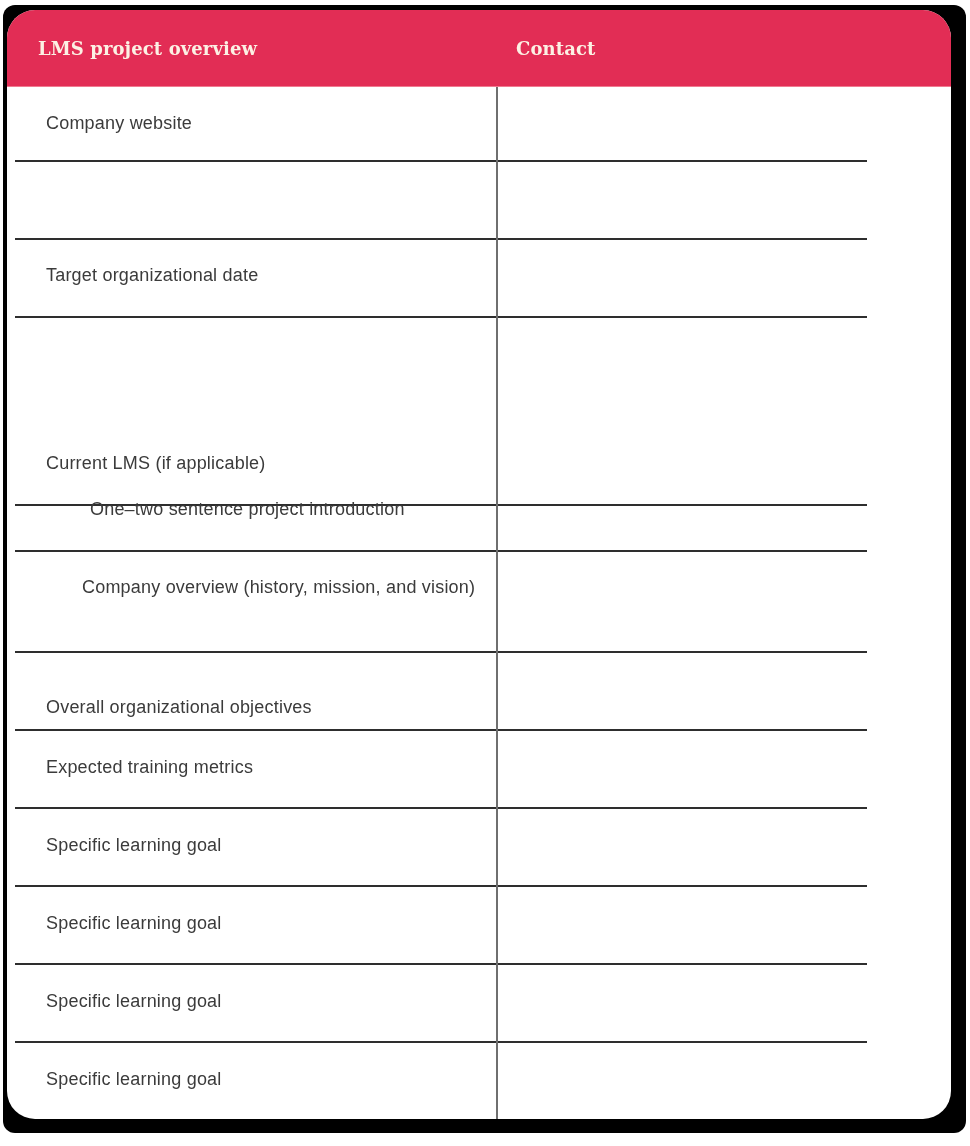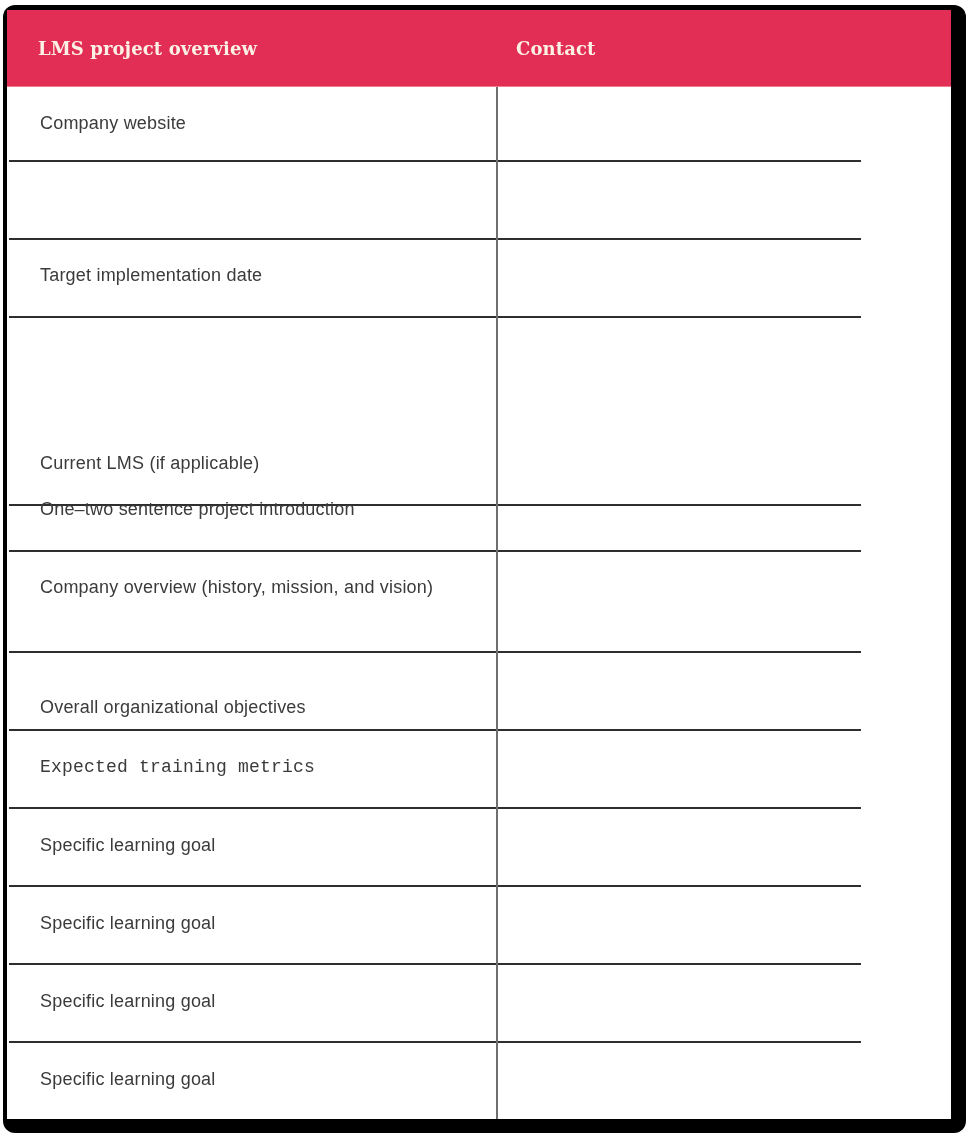"LMS project overview" .sheet { border-radius: none -> 28px }
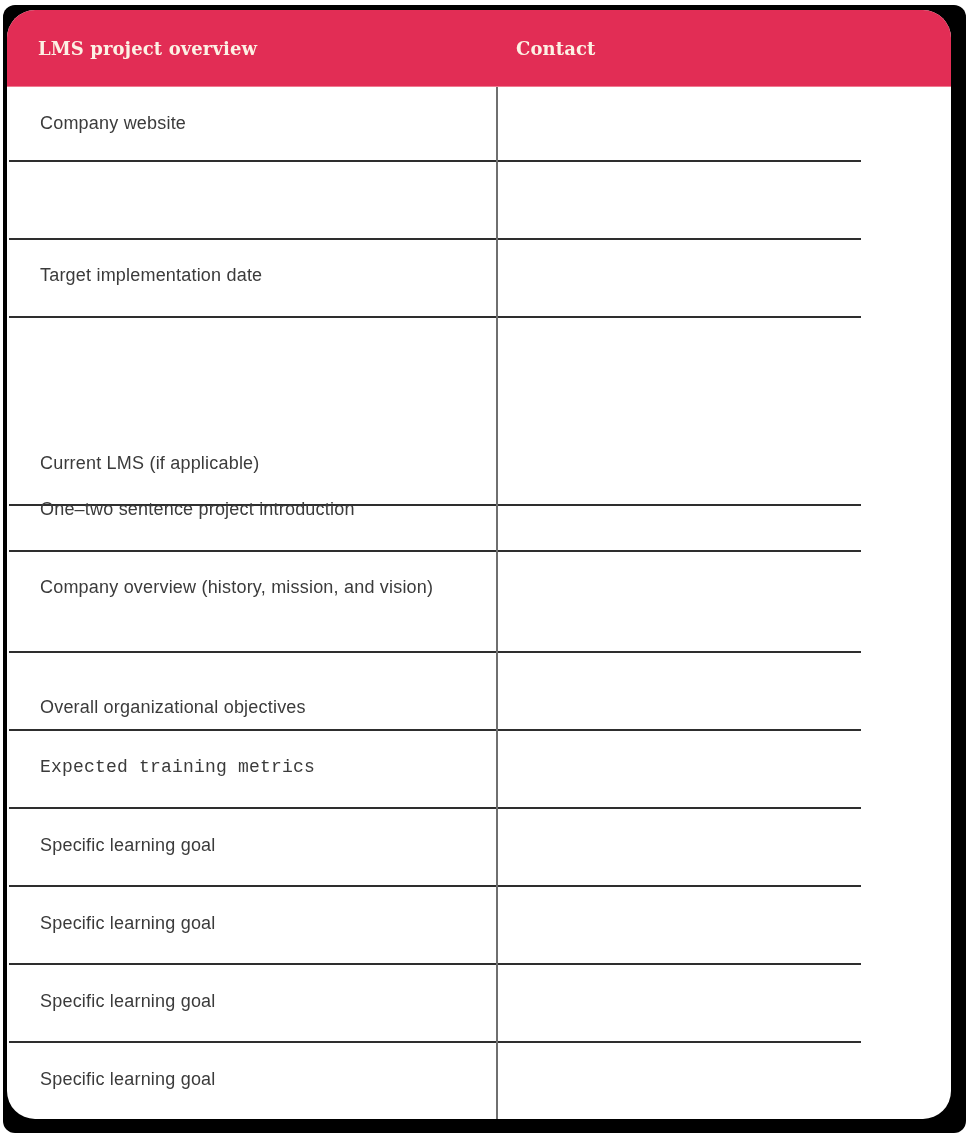"Company website" .row { left: 2px -> 8px }
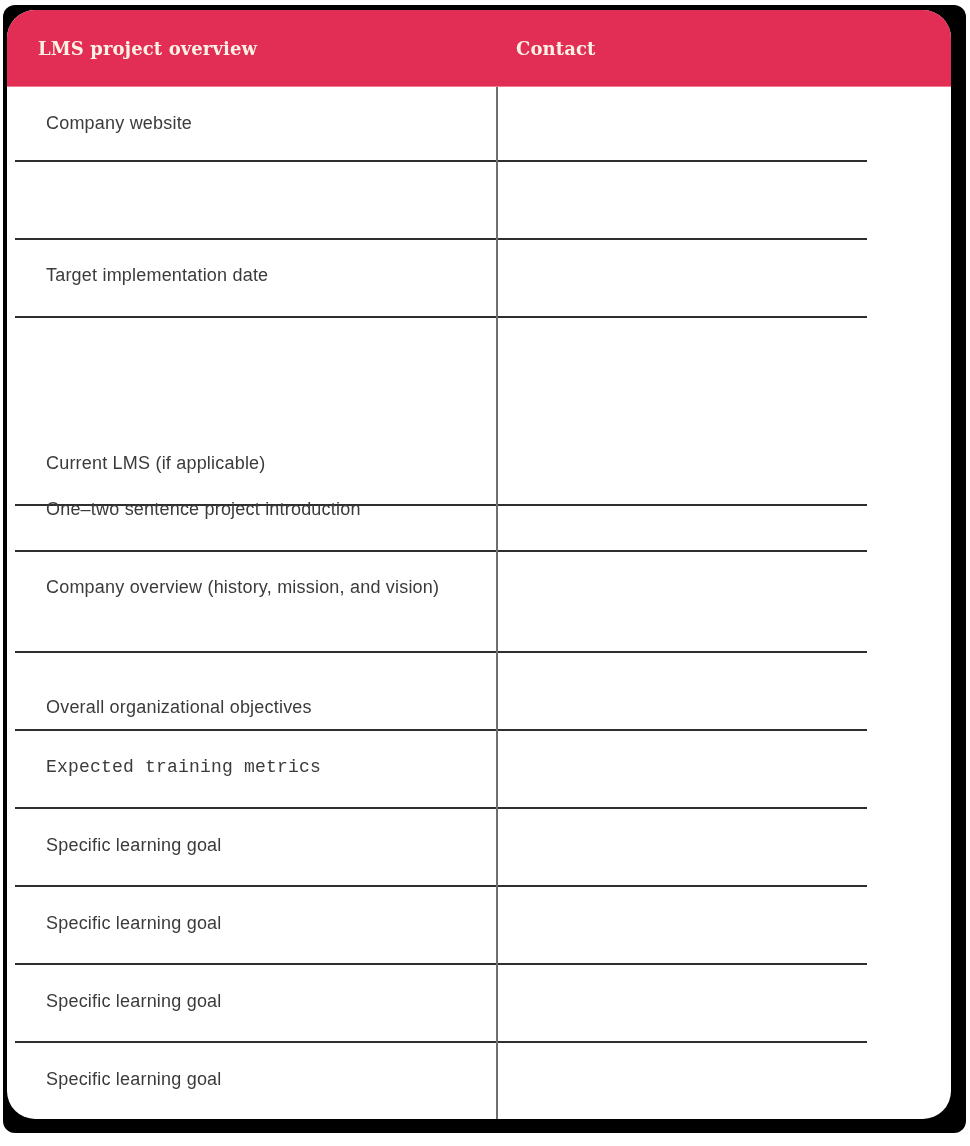"Target implementation date" div.label { text: implementation -> organizational }
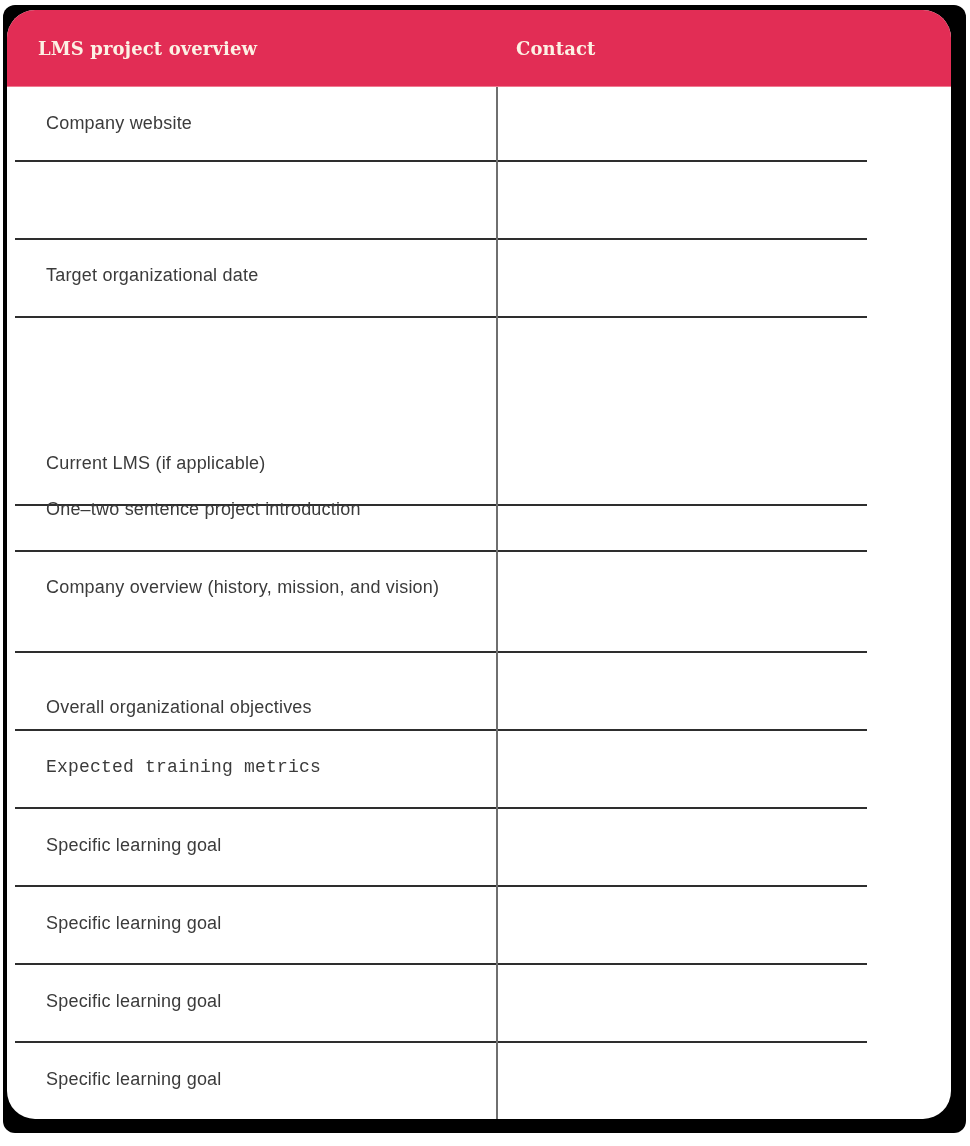"One–two sentence project introduction" div.label { margin-left: none -> 44px }
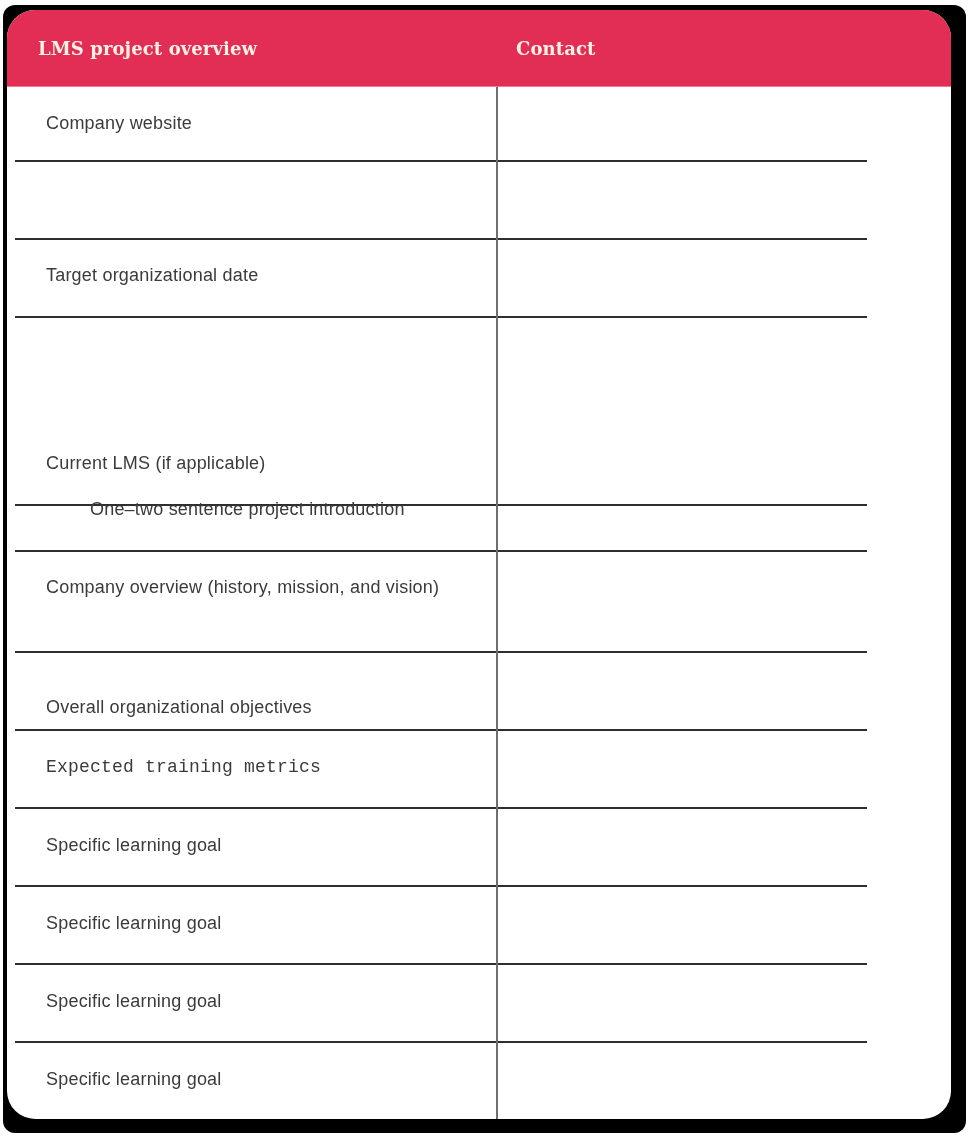"Company overview (history, mission, and" div.label { margin-left: none -> 36px }
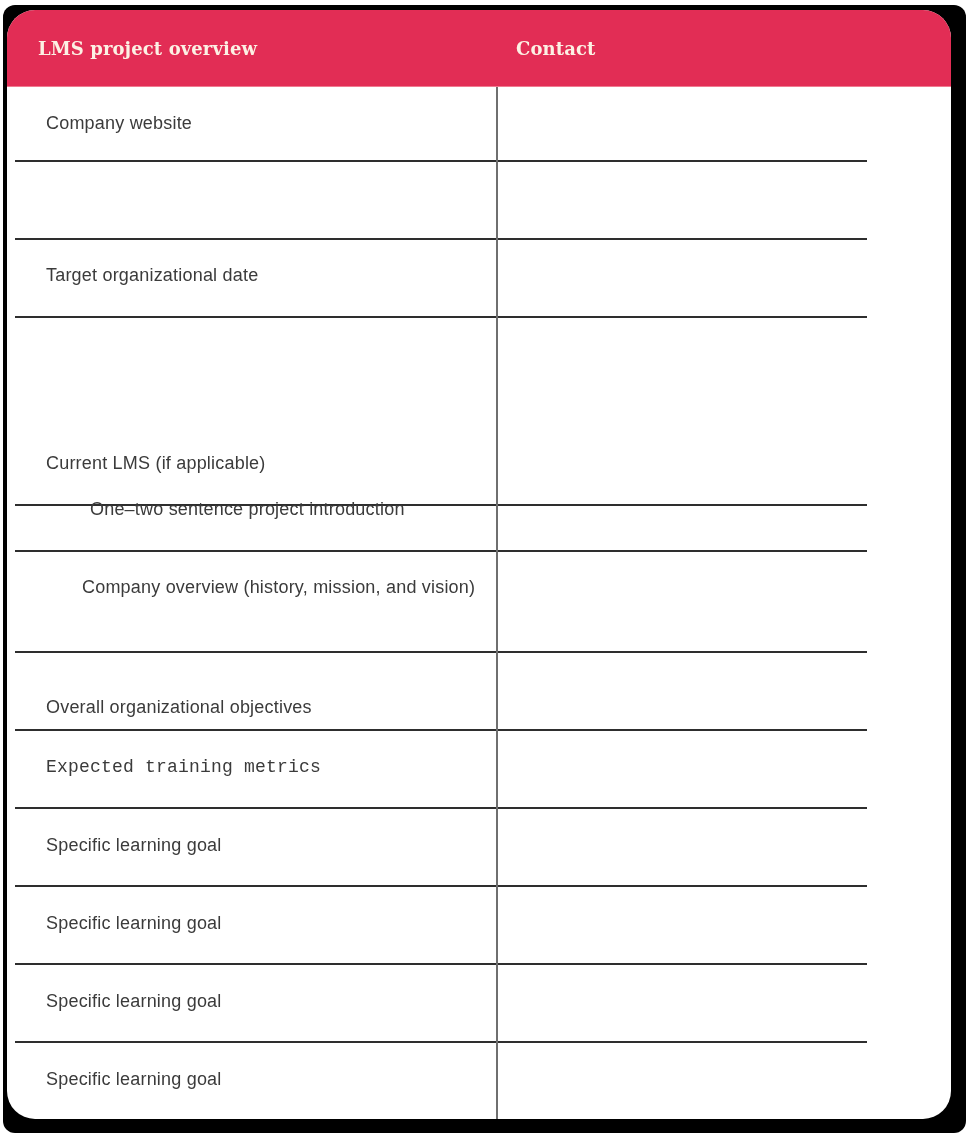"Expected training metrics" div.label { font-family: Liberation Mono, monospace -> none }
